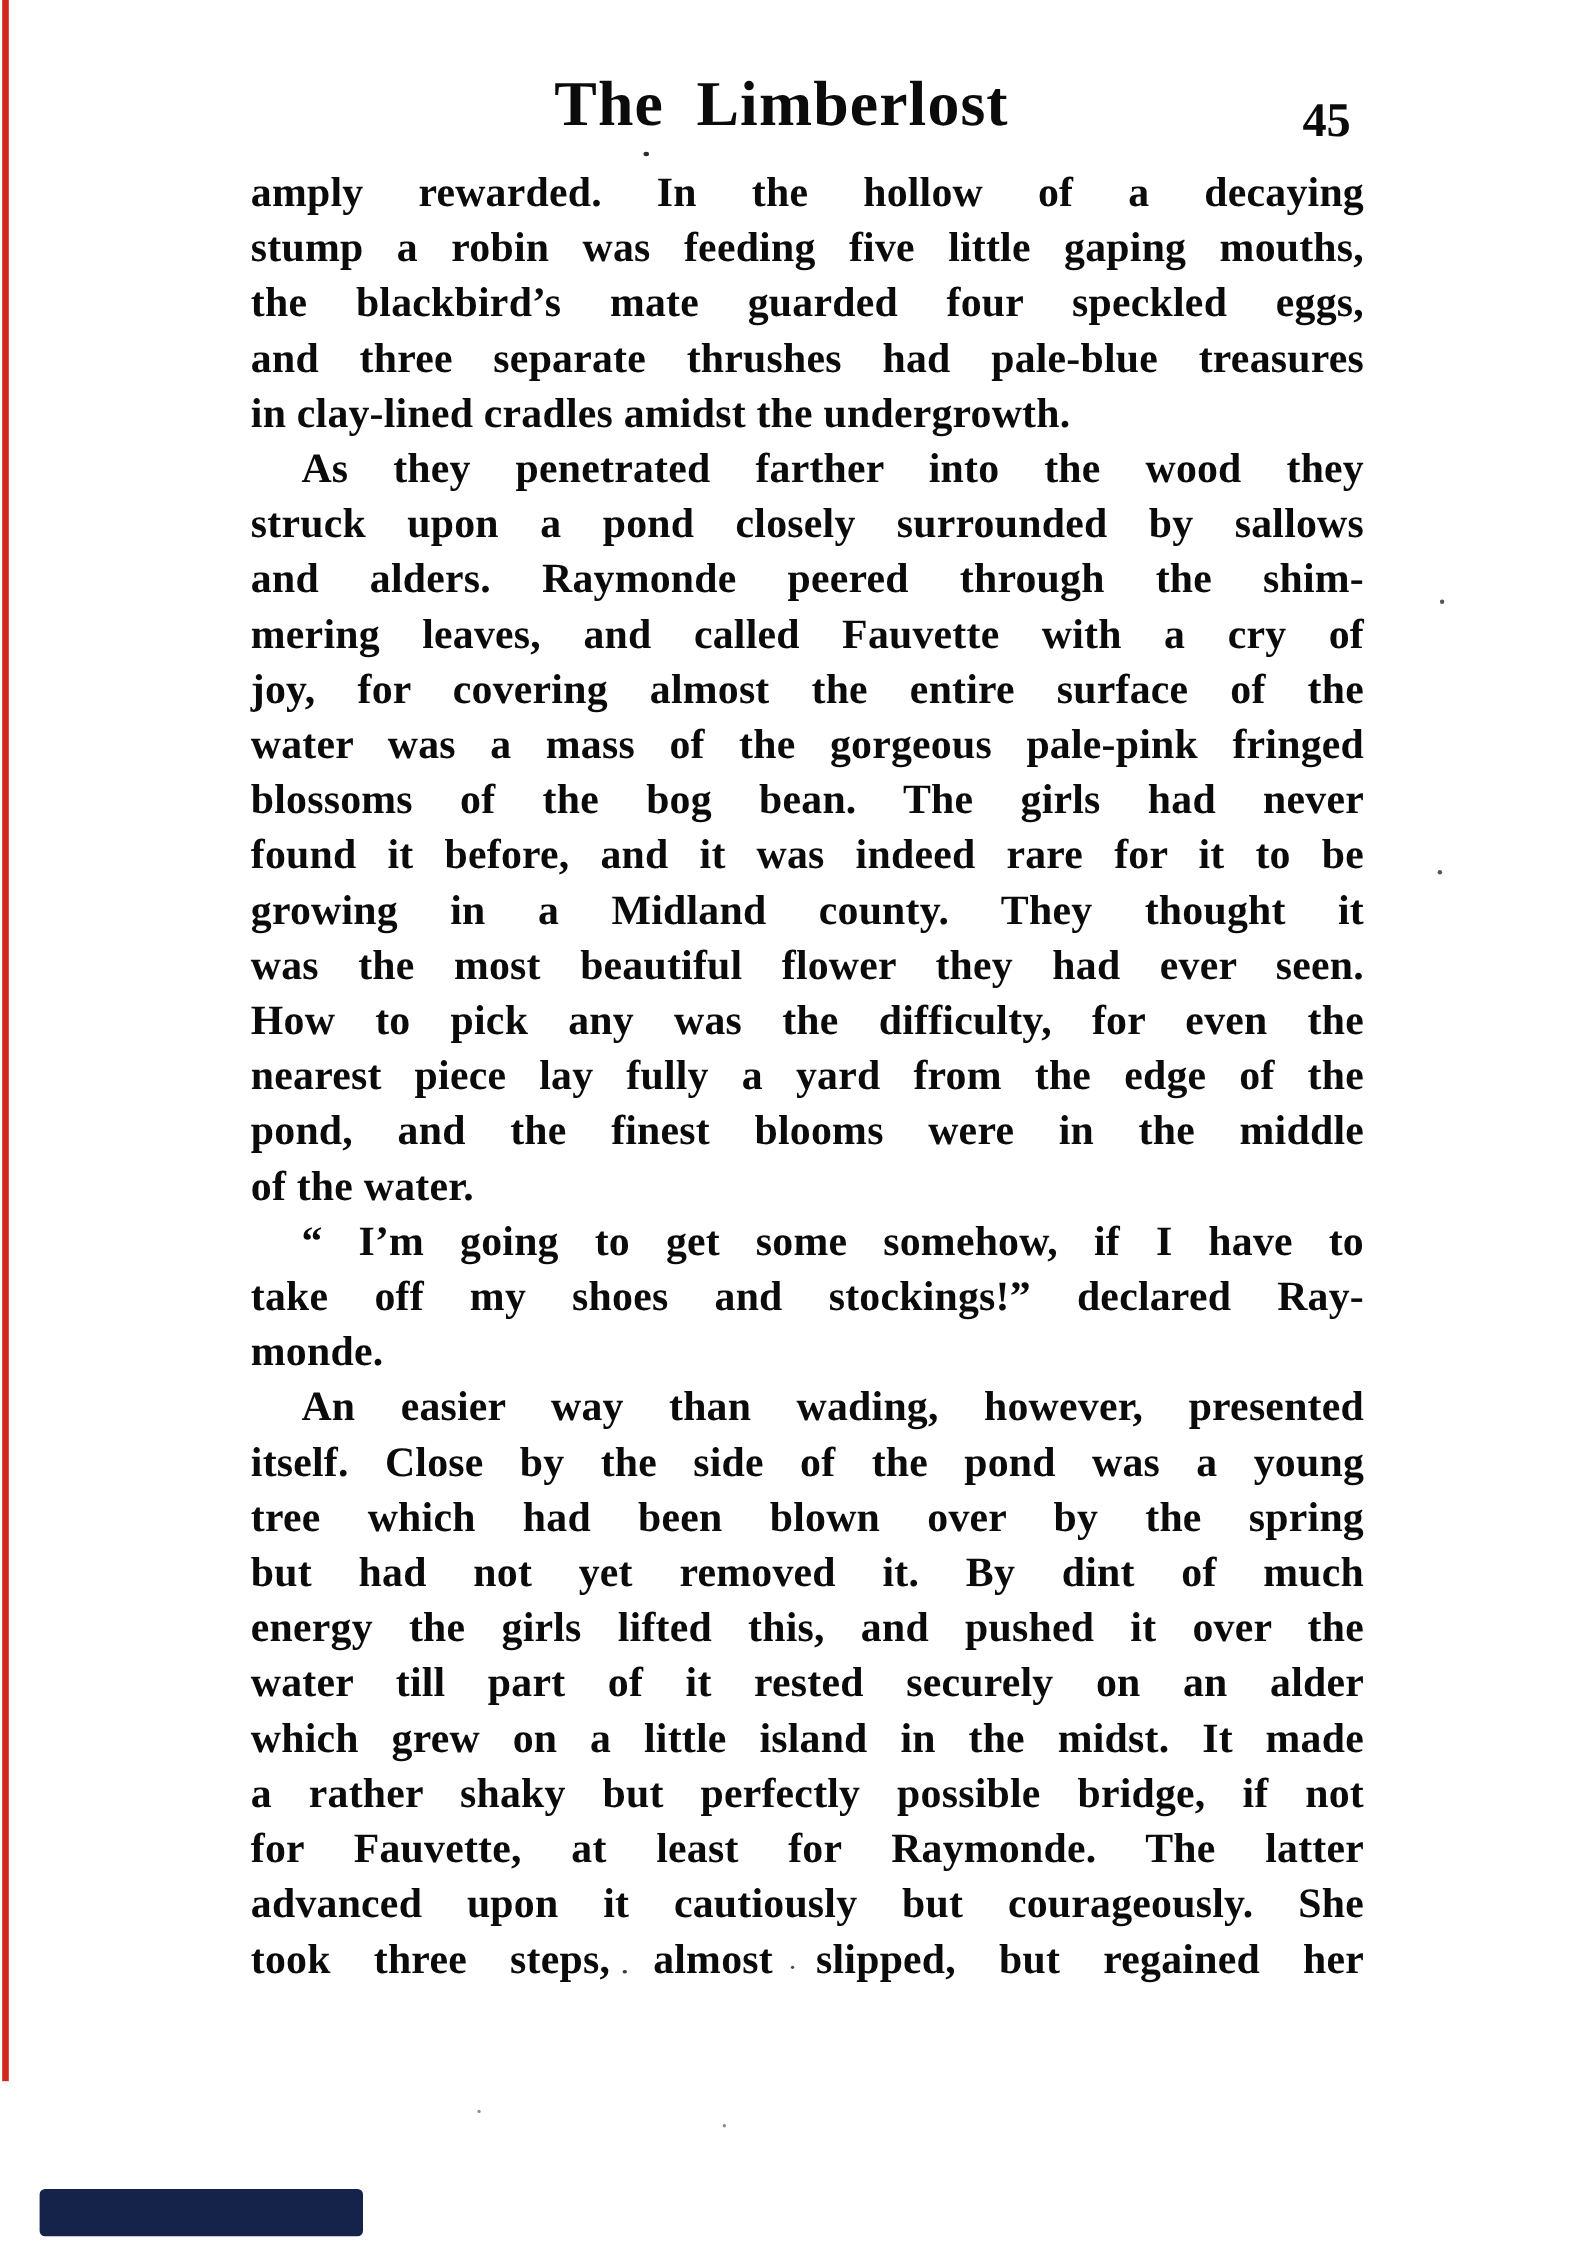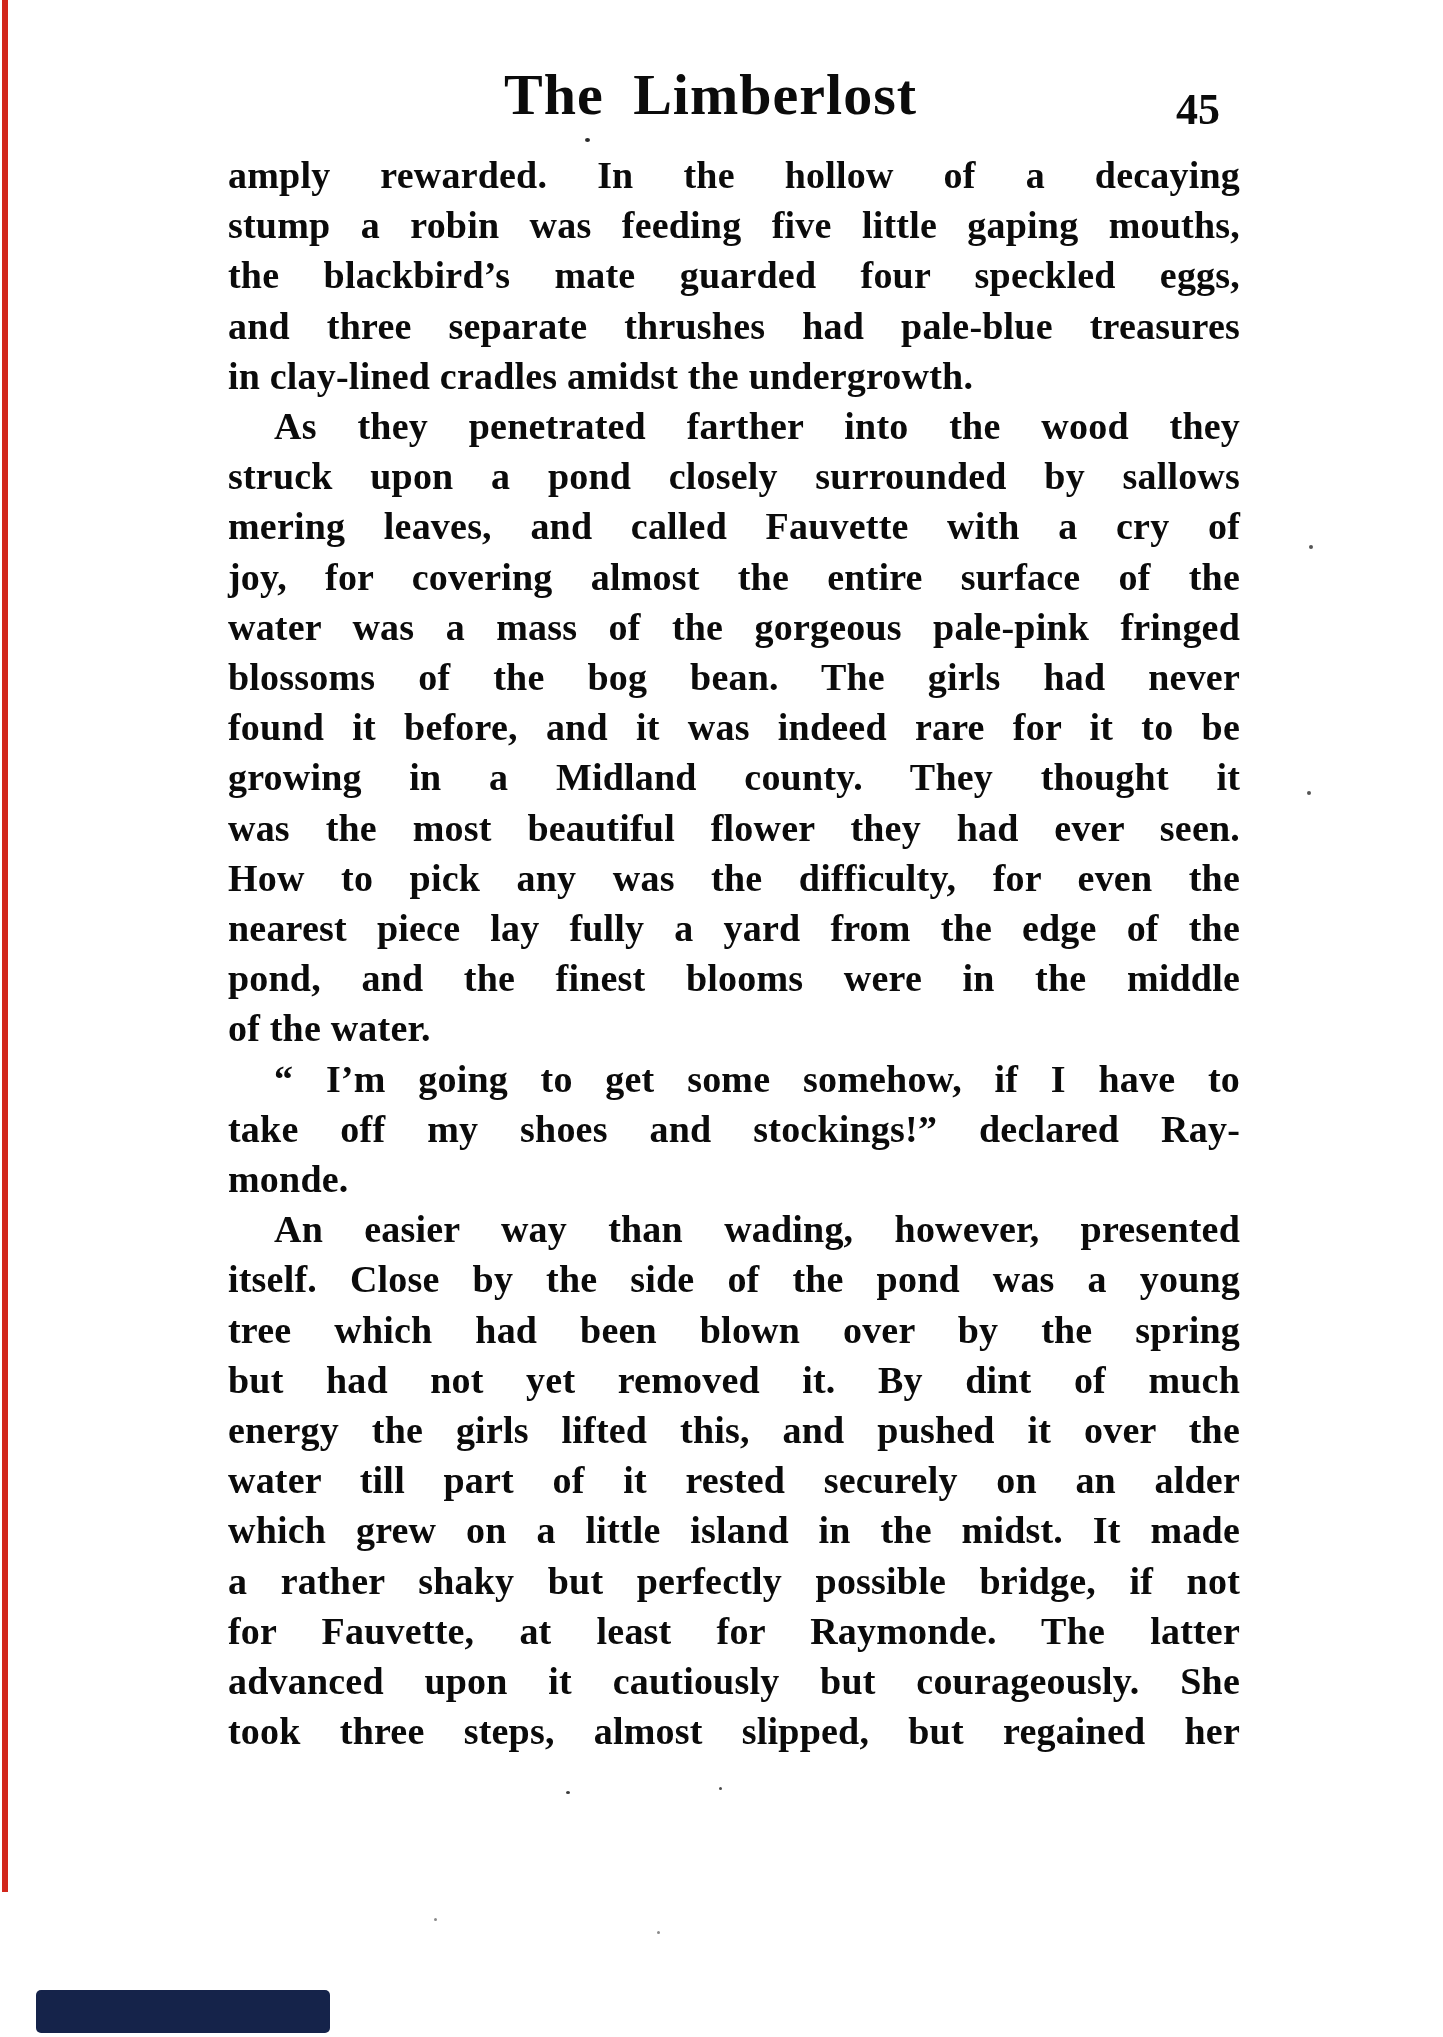"45" .page-number { text-align: center -> right }
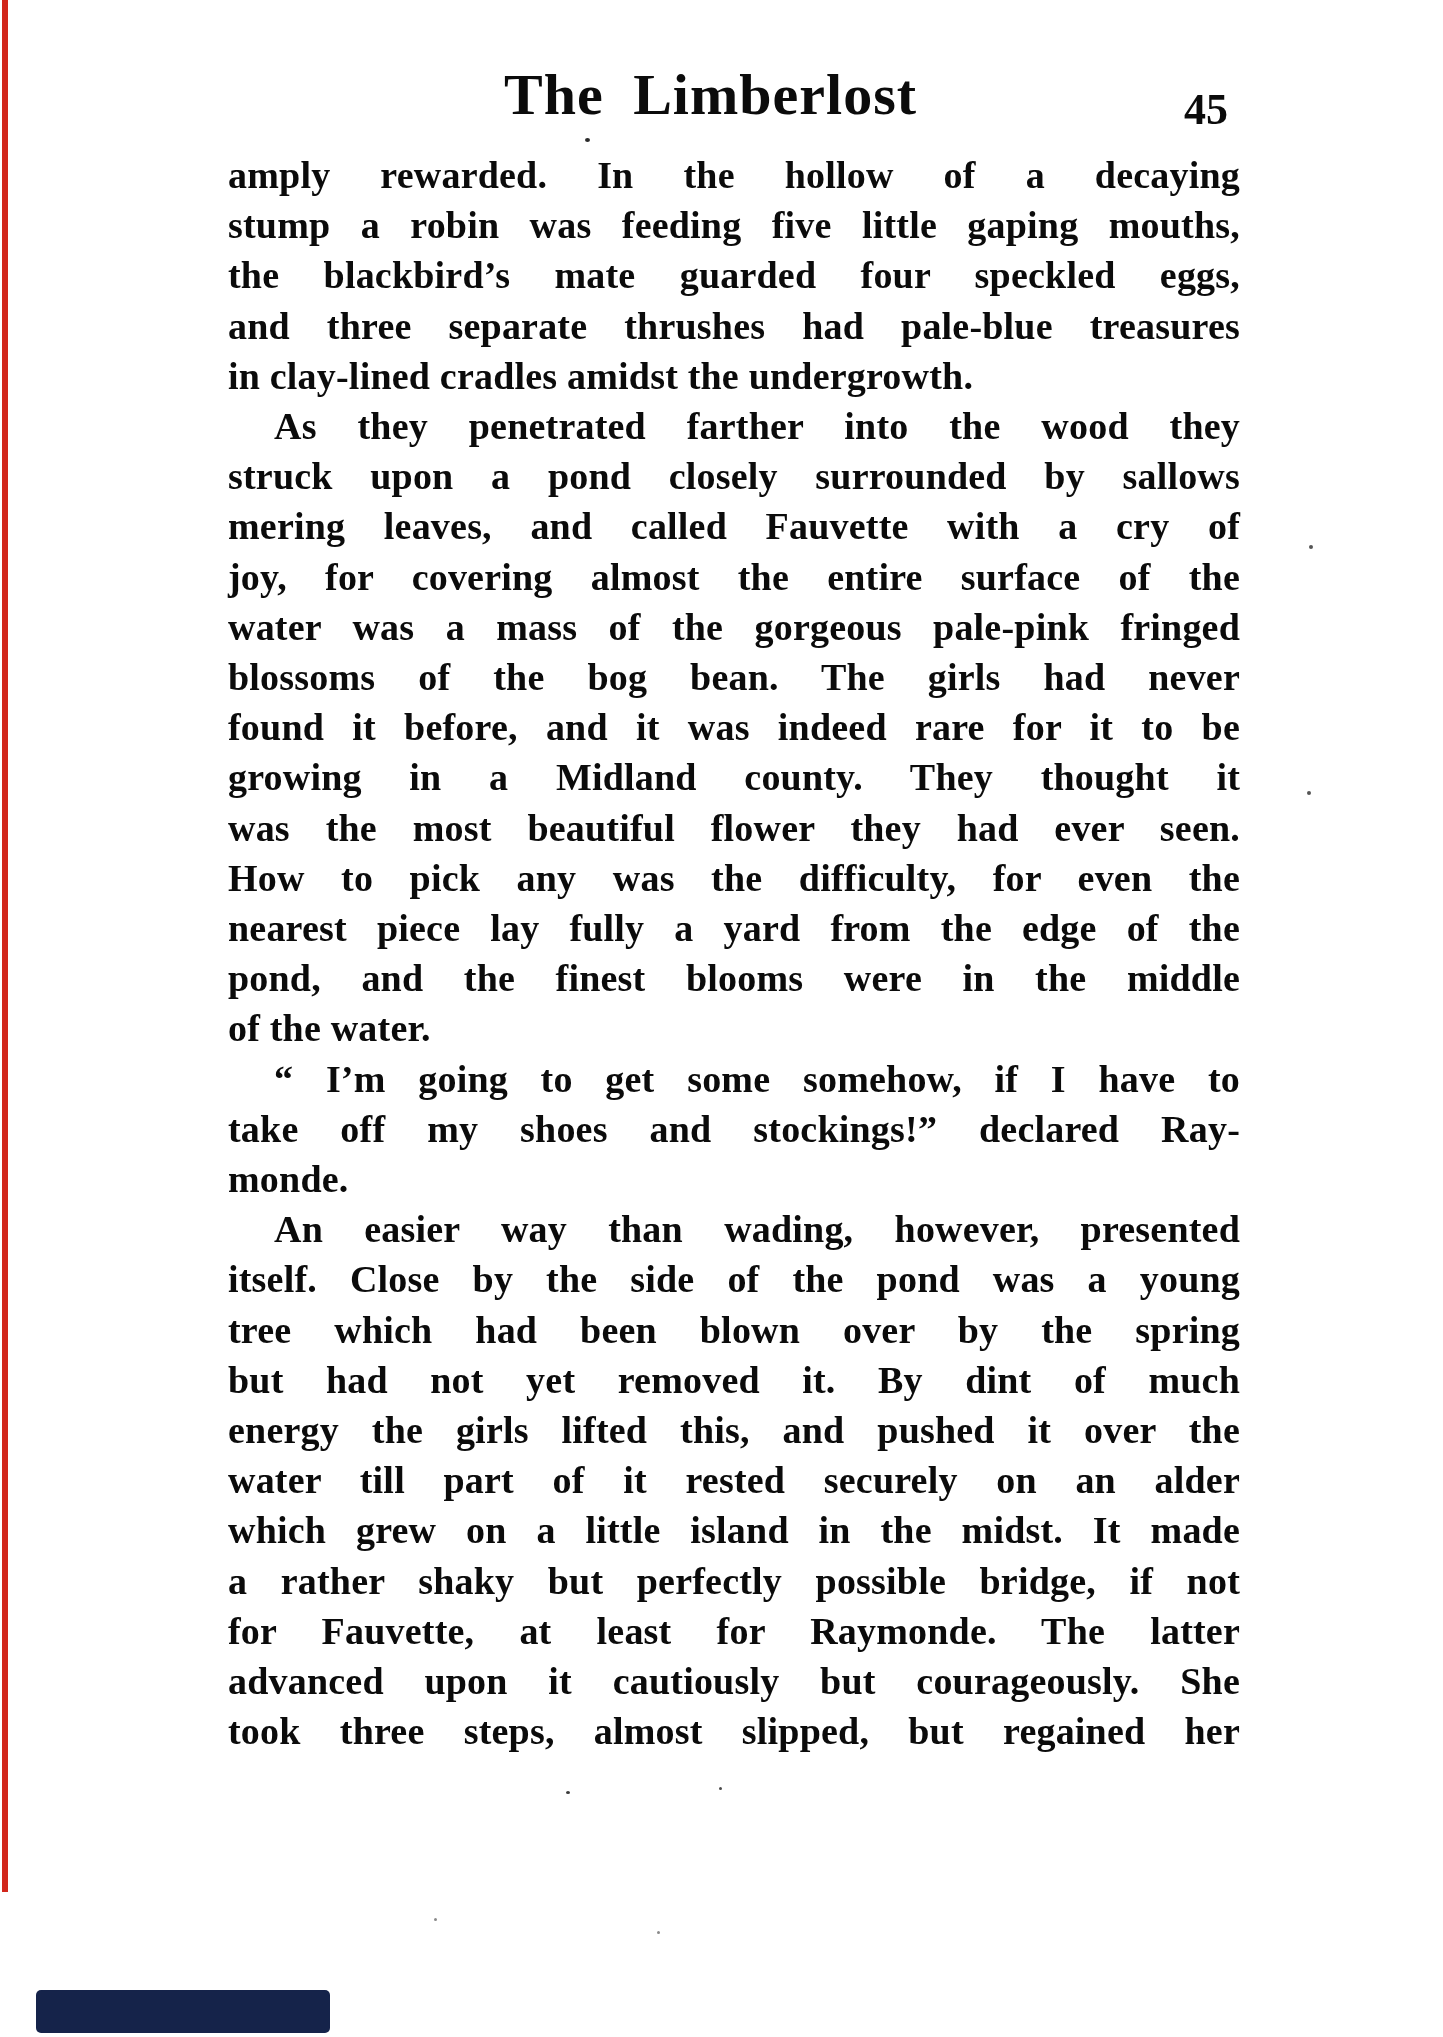"and alders. Raymonde peered through" div.line { html: none -> <div>and alders. Raymonde peered through the shim-</div> }
